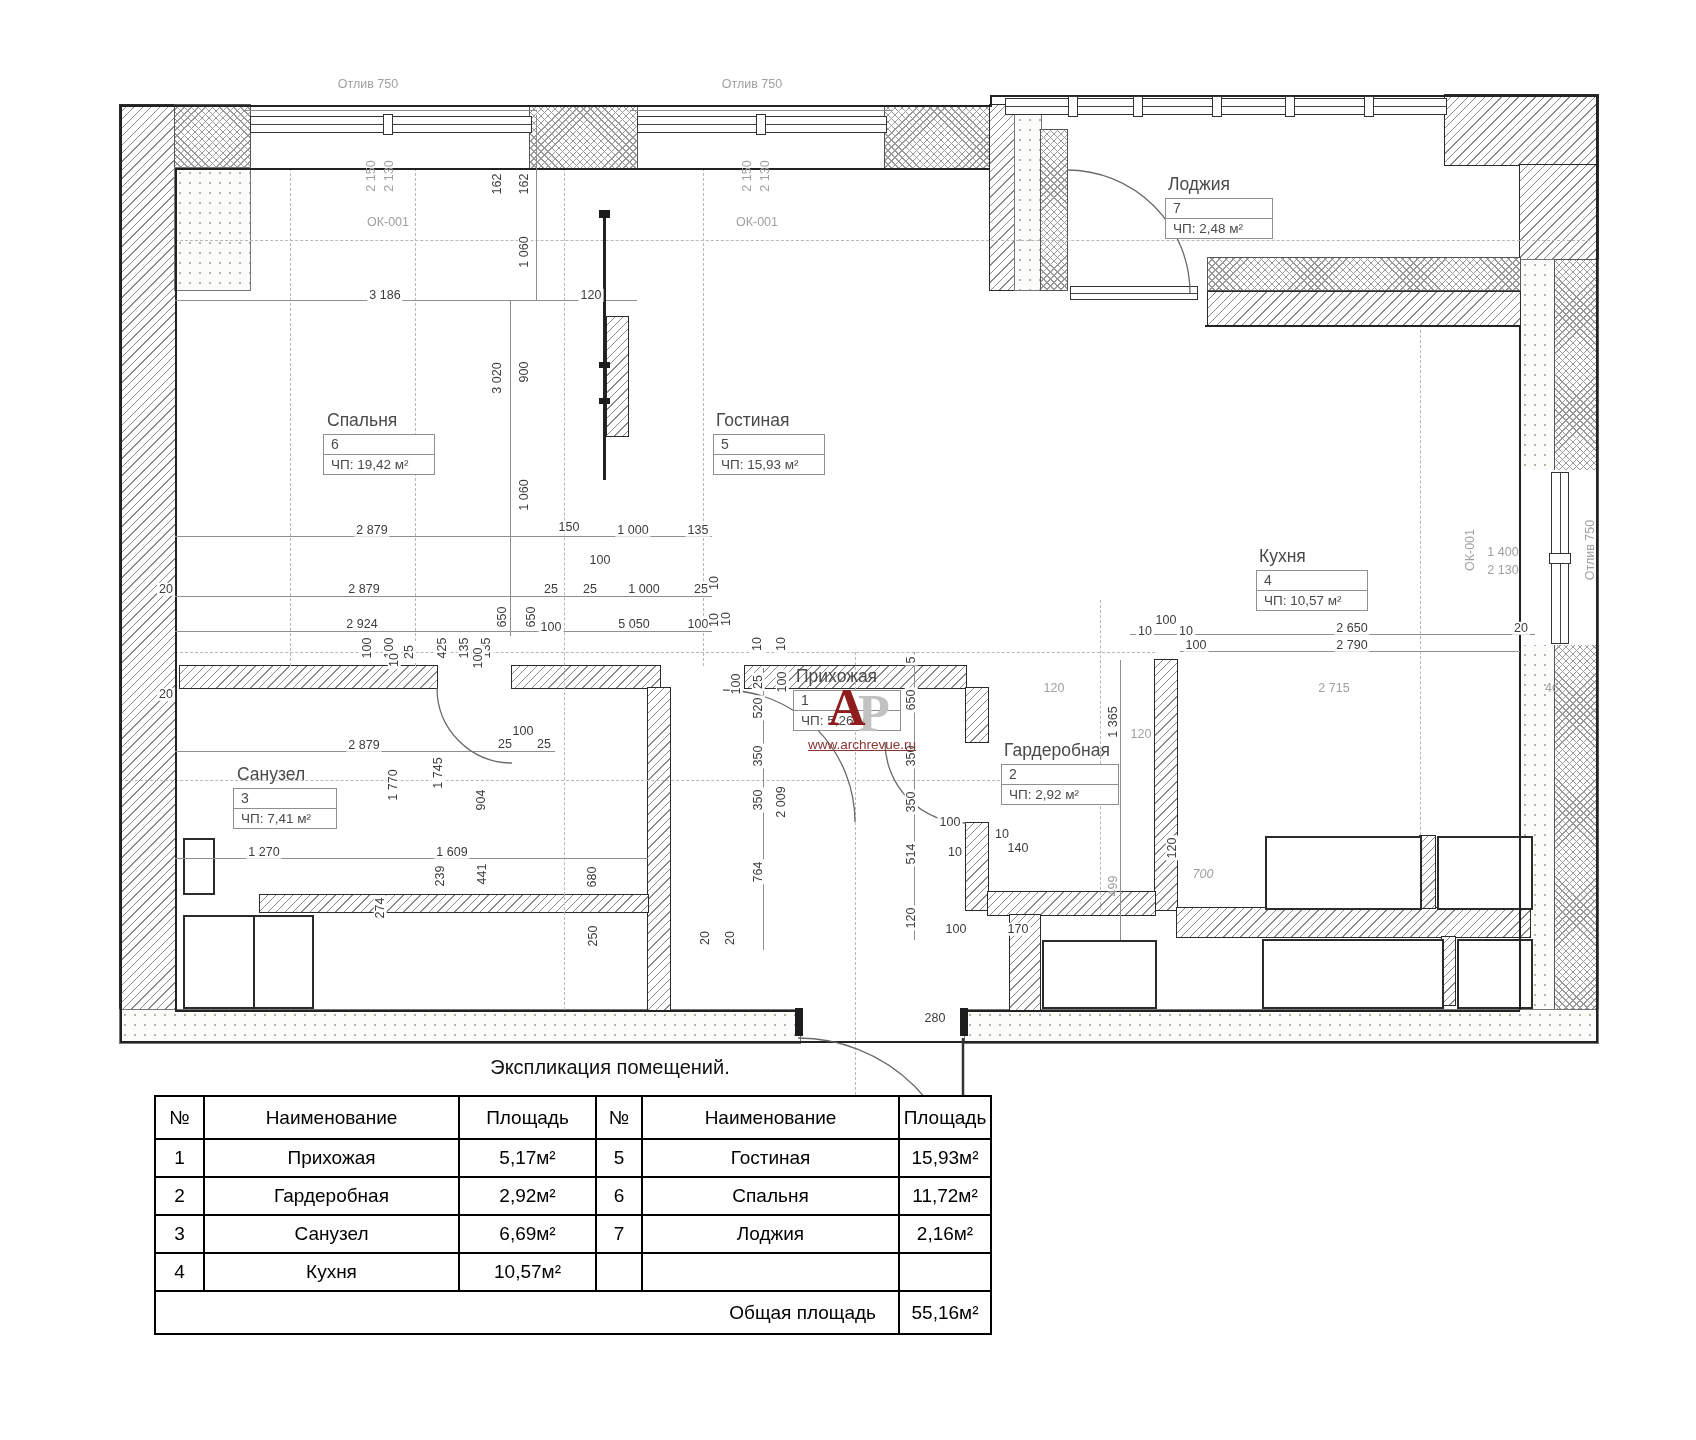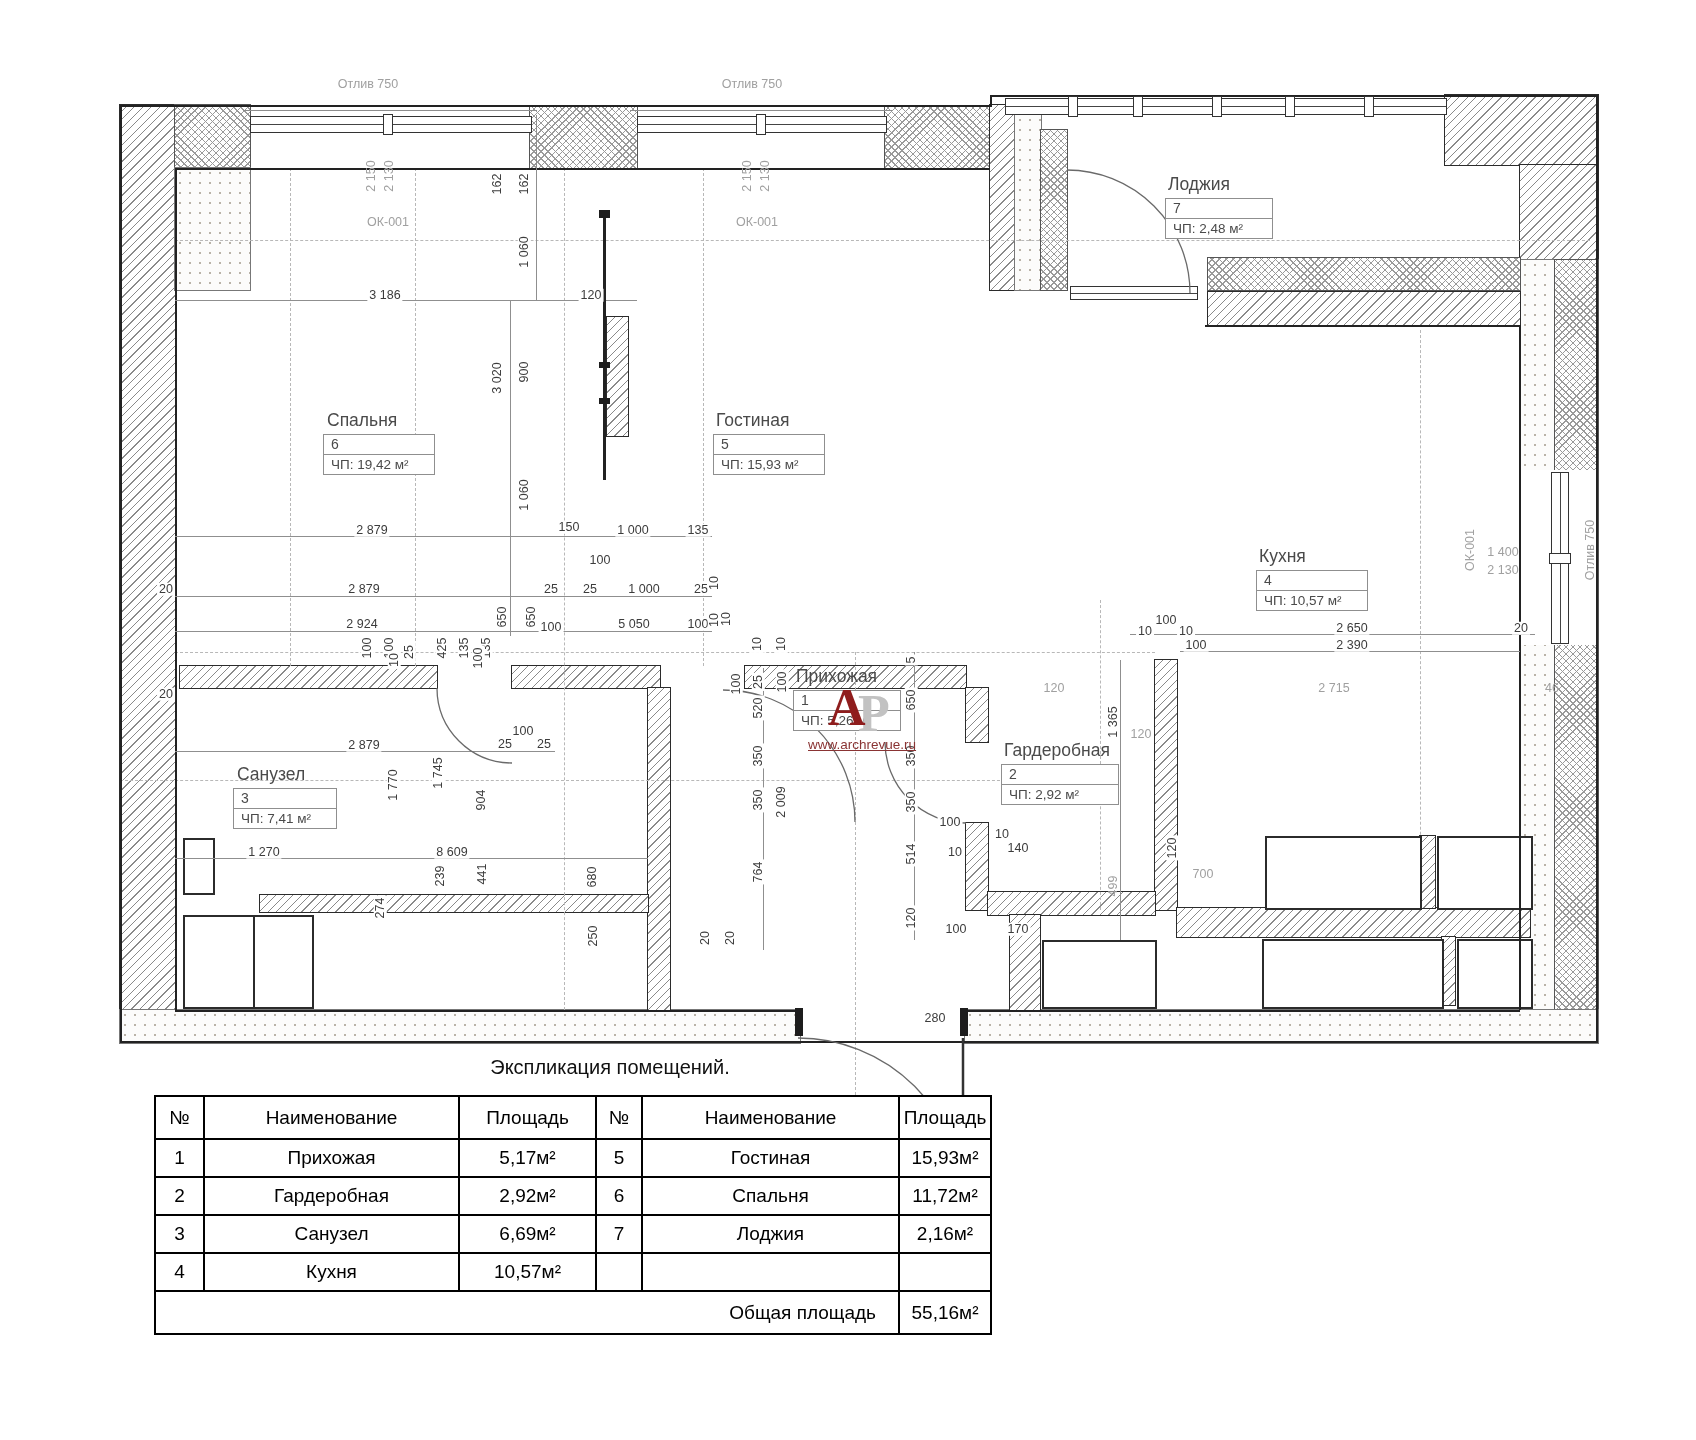"2 390" span.dim { text: 2 390 -> 2 790 }
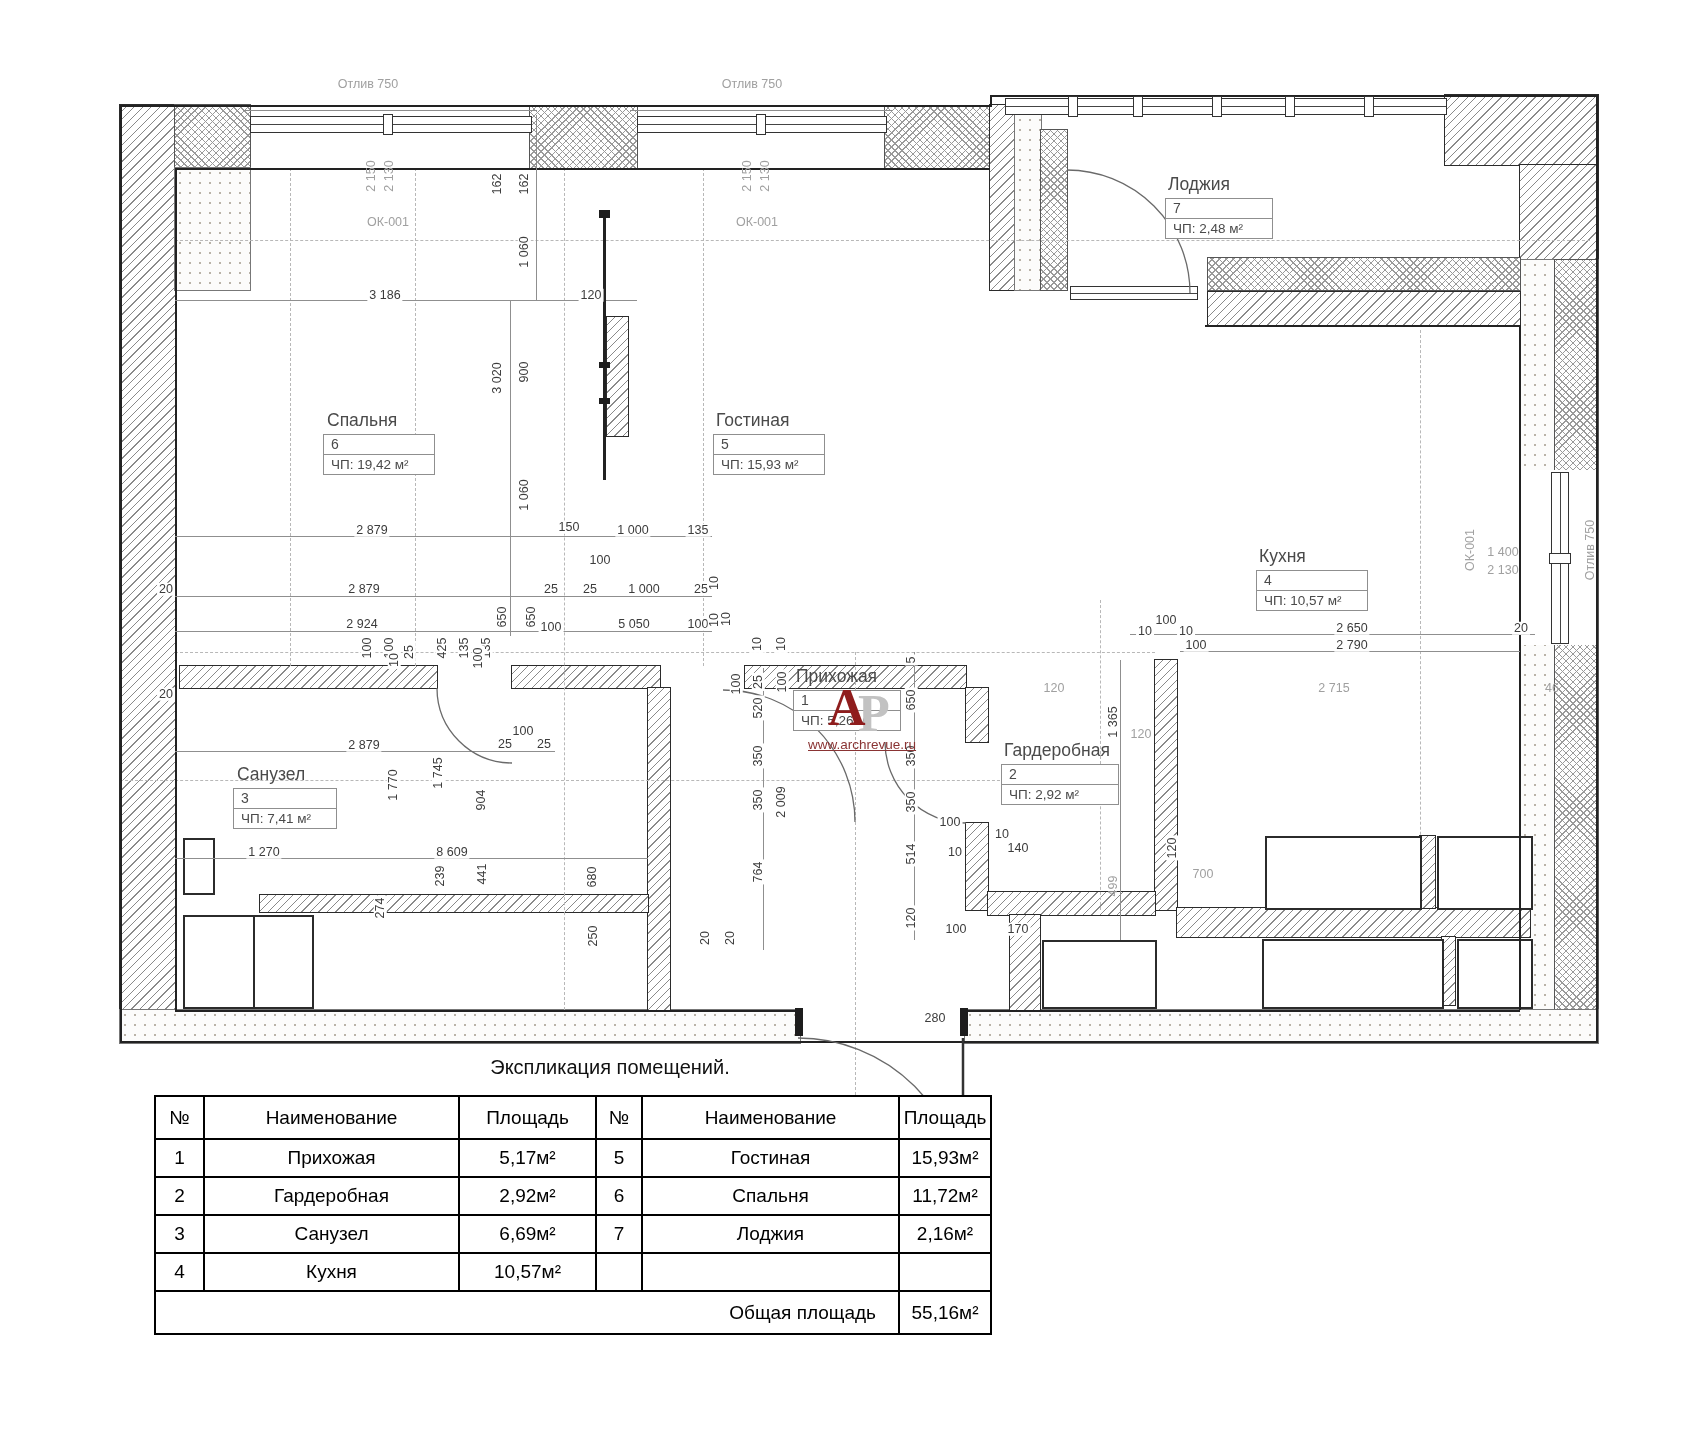"8 609" span.dim { text: 8 609 -> 1 609 }
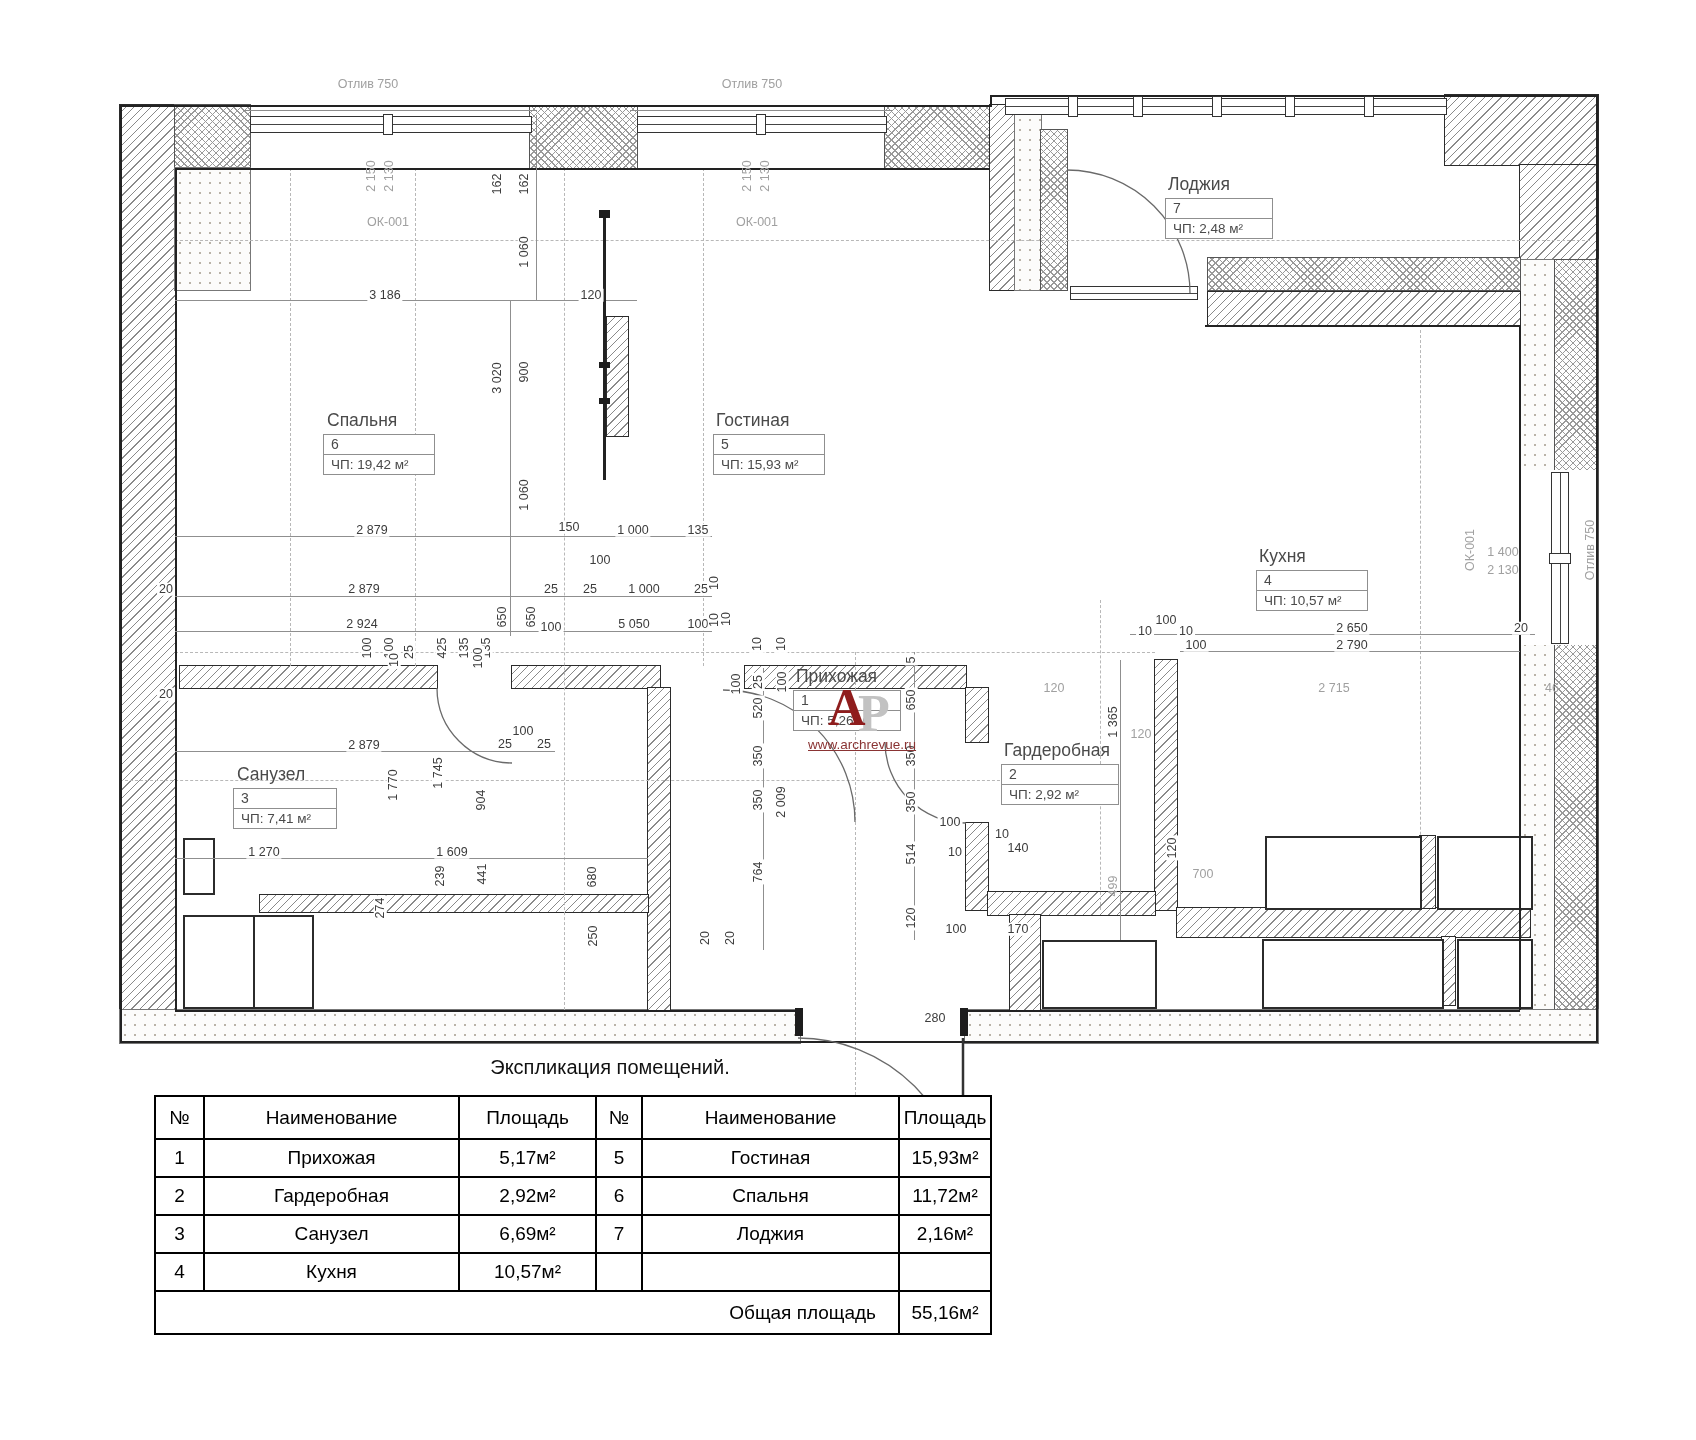"700" span.dim { font-style: none -> italic }
